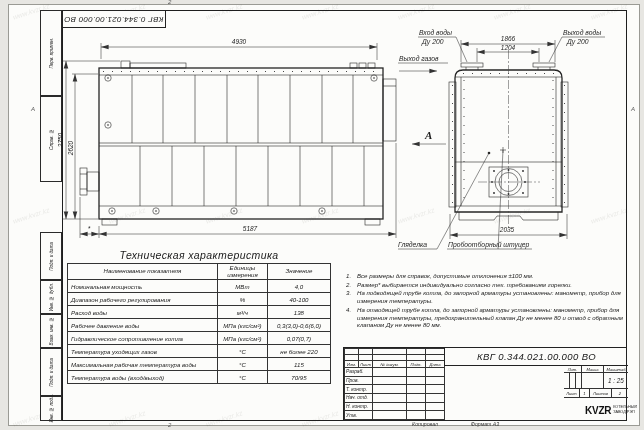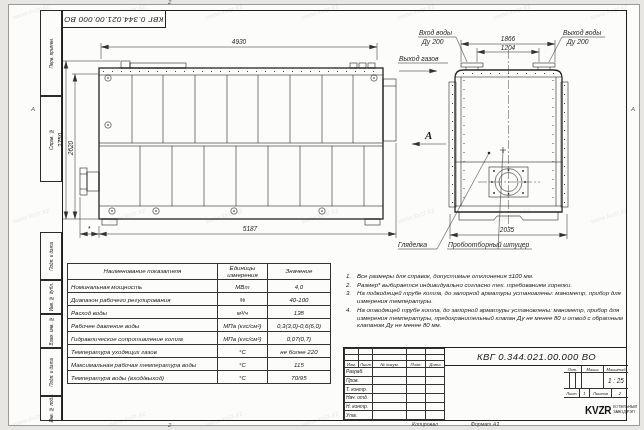"Техническая характеристика" div.spec-title { html: none -> <div>Техническая характеристика</div> }
